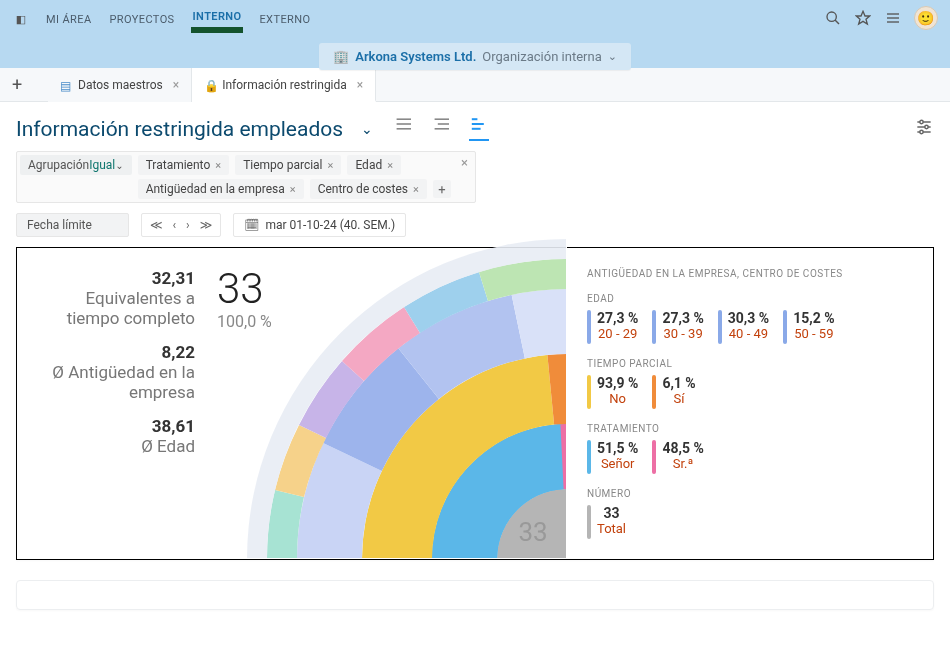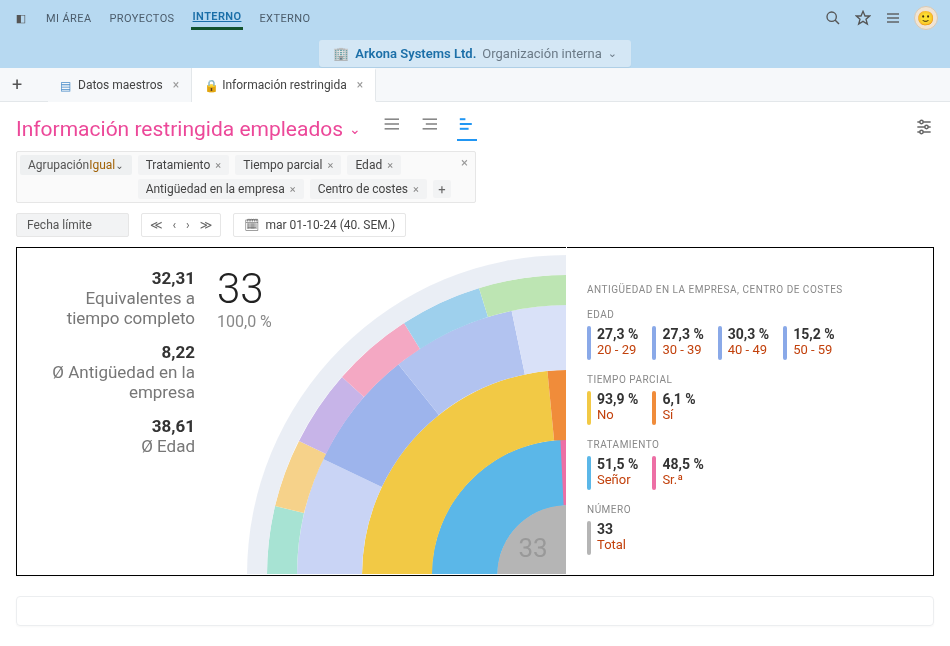"INTERNO" .topnav-item.active { border-bottom: 3px solid #14532d -> 6px solid #14532d; text-decoration: underline -> none }
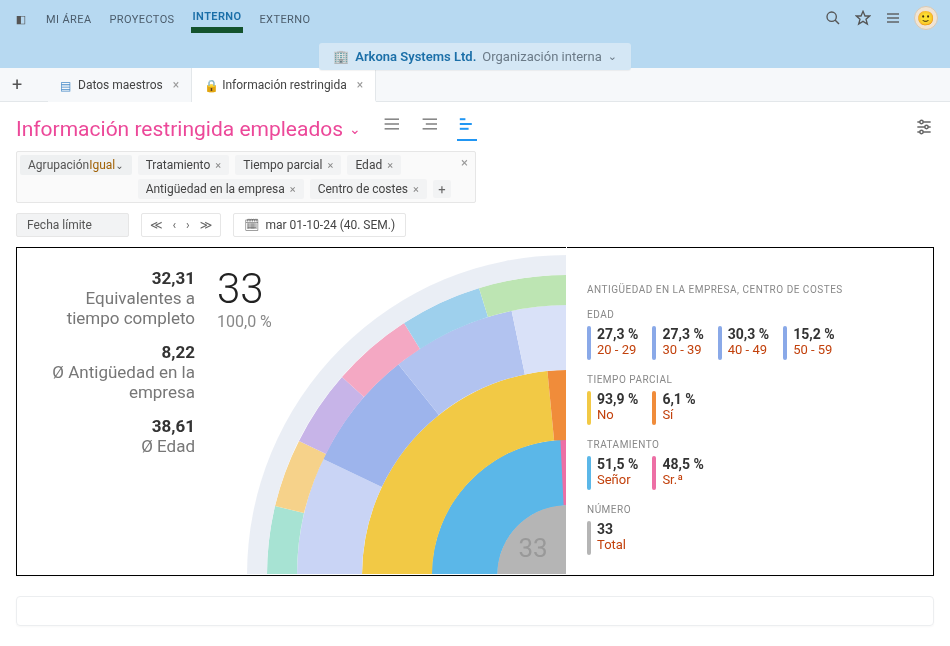"Información restringida empleados" .page-title { color: #ec4899 -> #0c4a6e; gap: 6px -> 18px }
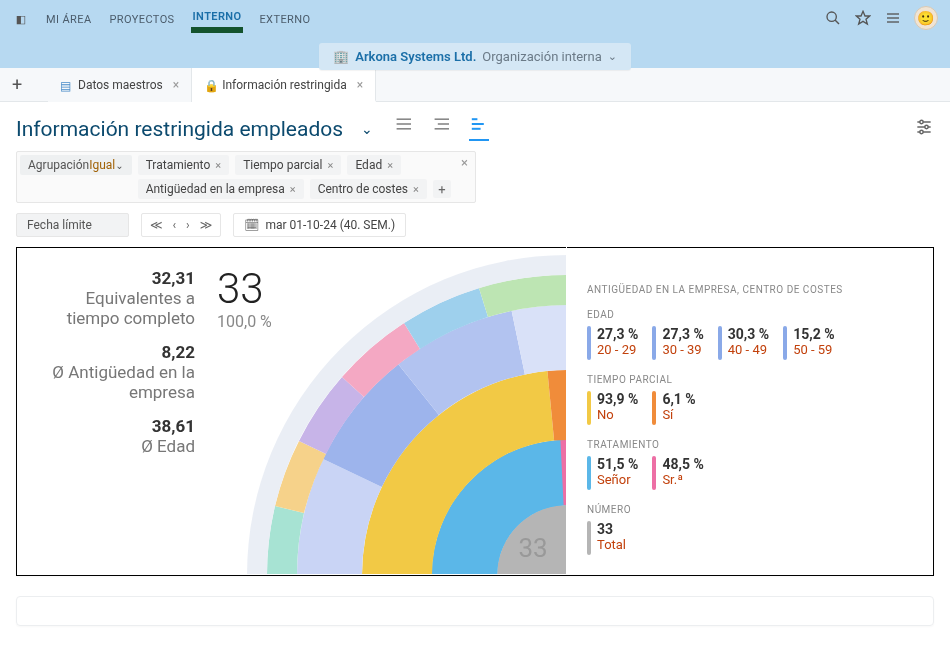"Igual" span { color: #a16207 -> #0f766e }
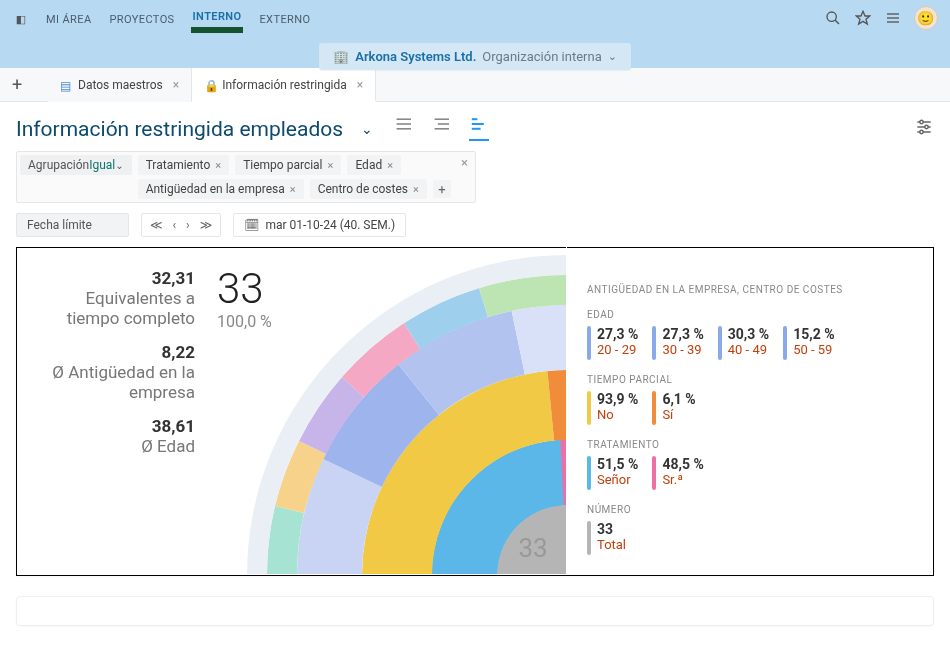"ANTIGÜEDAD EN LA EMPRESA, CENTRO" .stats-col { margin-top: 16px -> none }
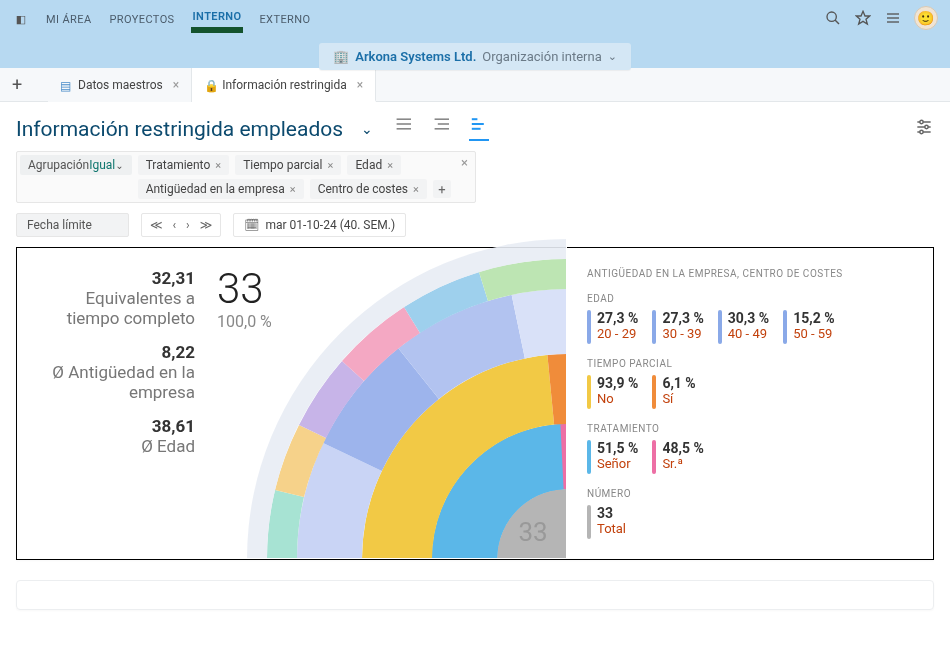"27,3 %" .stat-row { text-align: none -> center }
